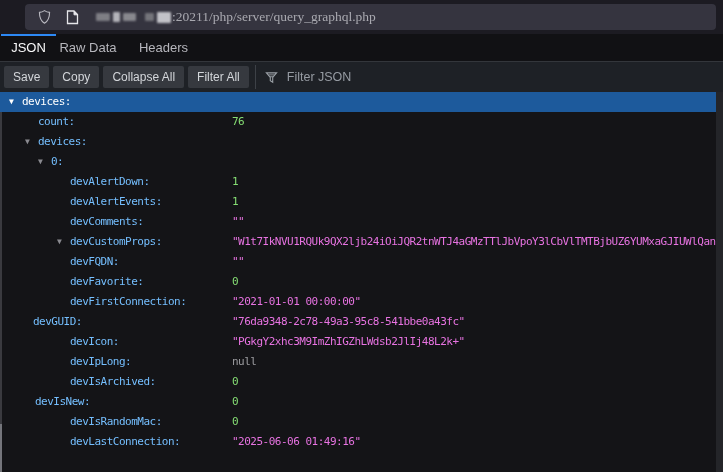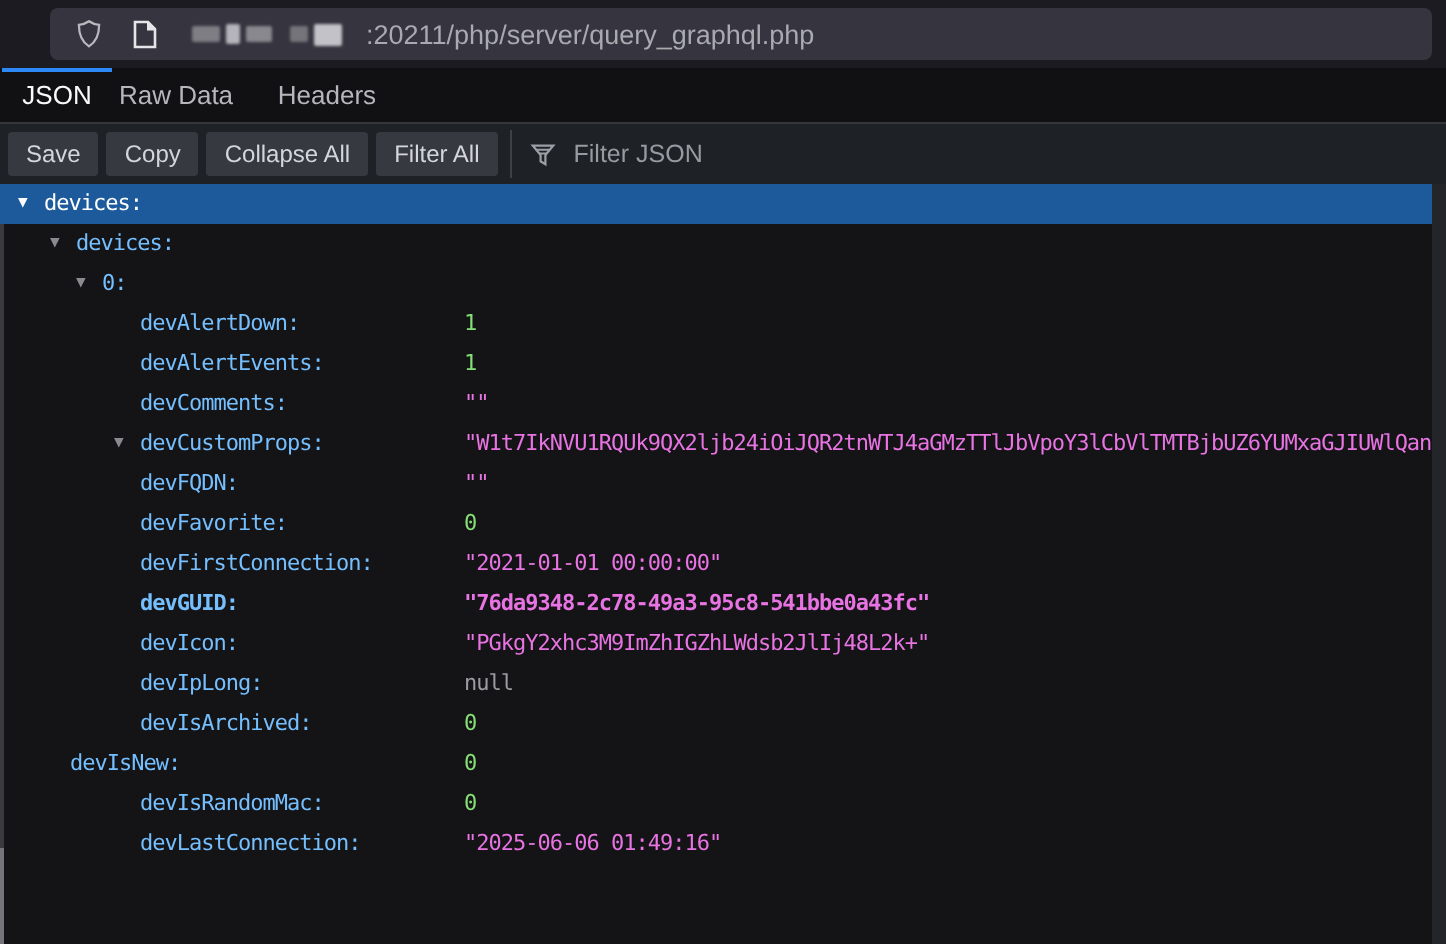":20211/php/server/query_graphql.php" .url-text { font-family: none -> Liberation Serif, serif; margin-left: 12px -> 1px }
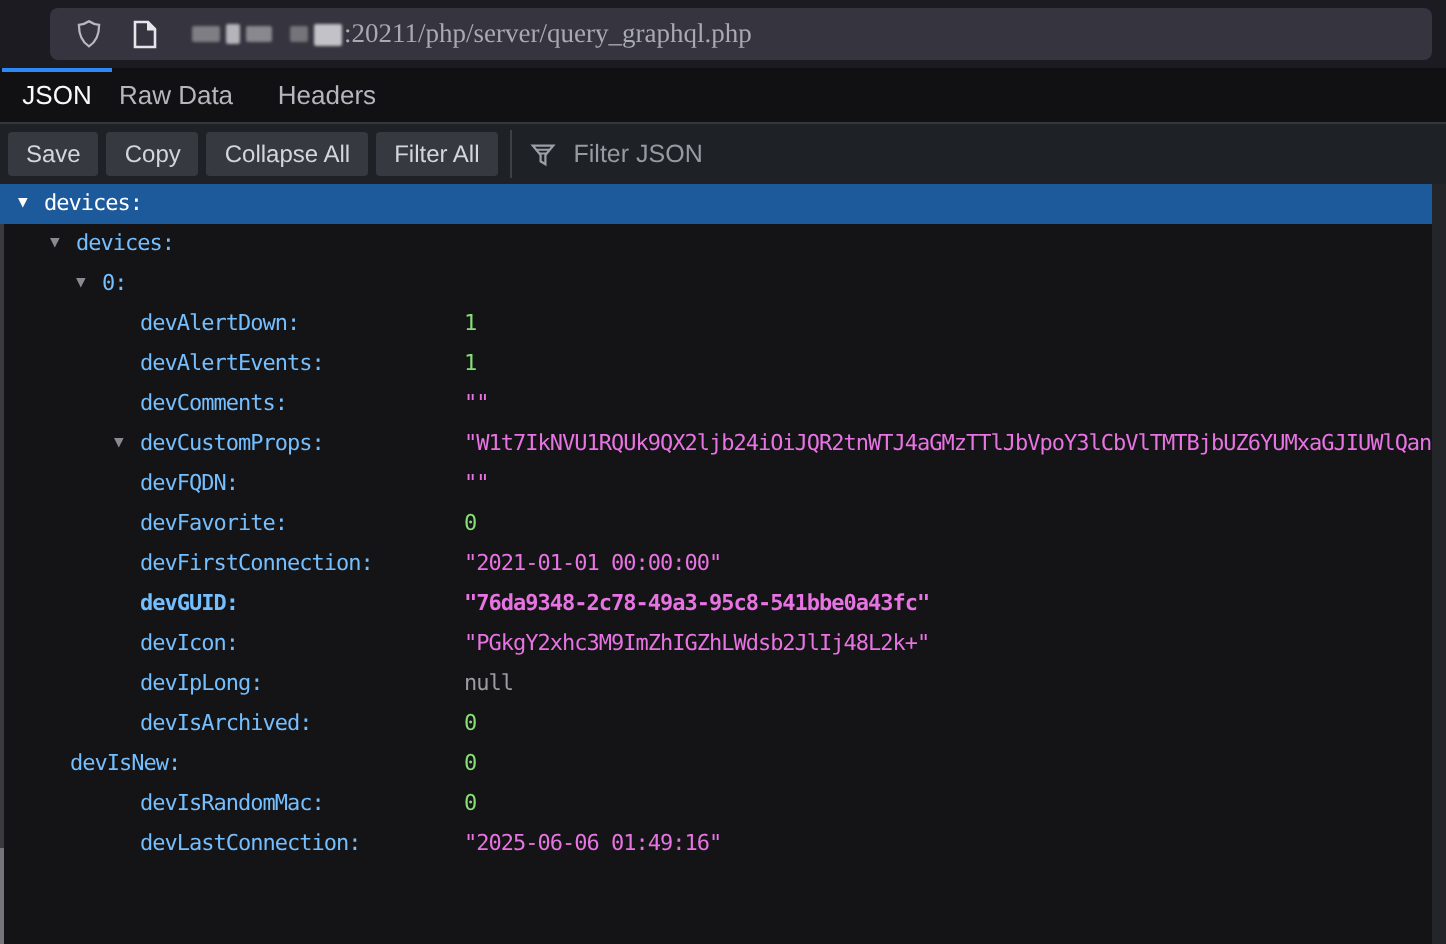"count:" div.json-row { html: none -> <div><span>count:</span><span>76</span></div> }
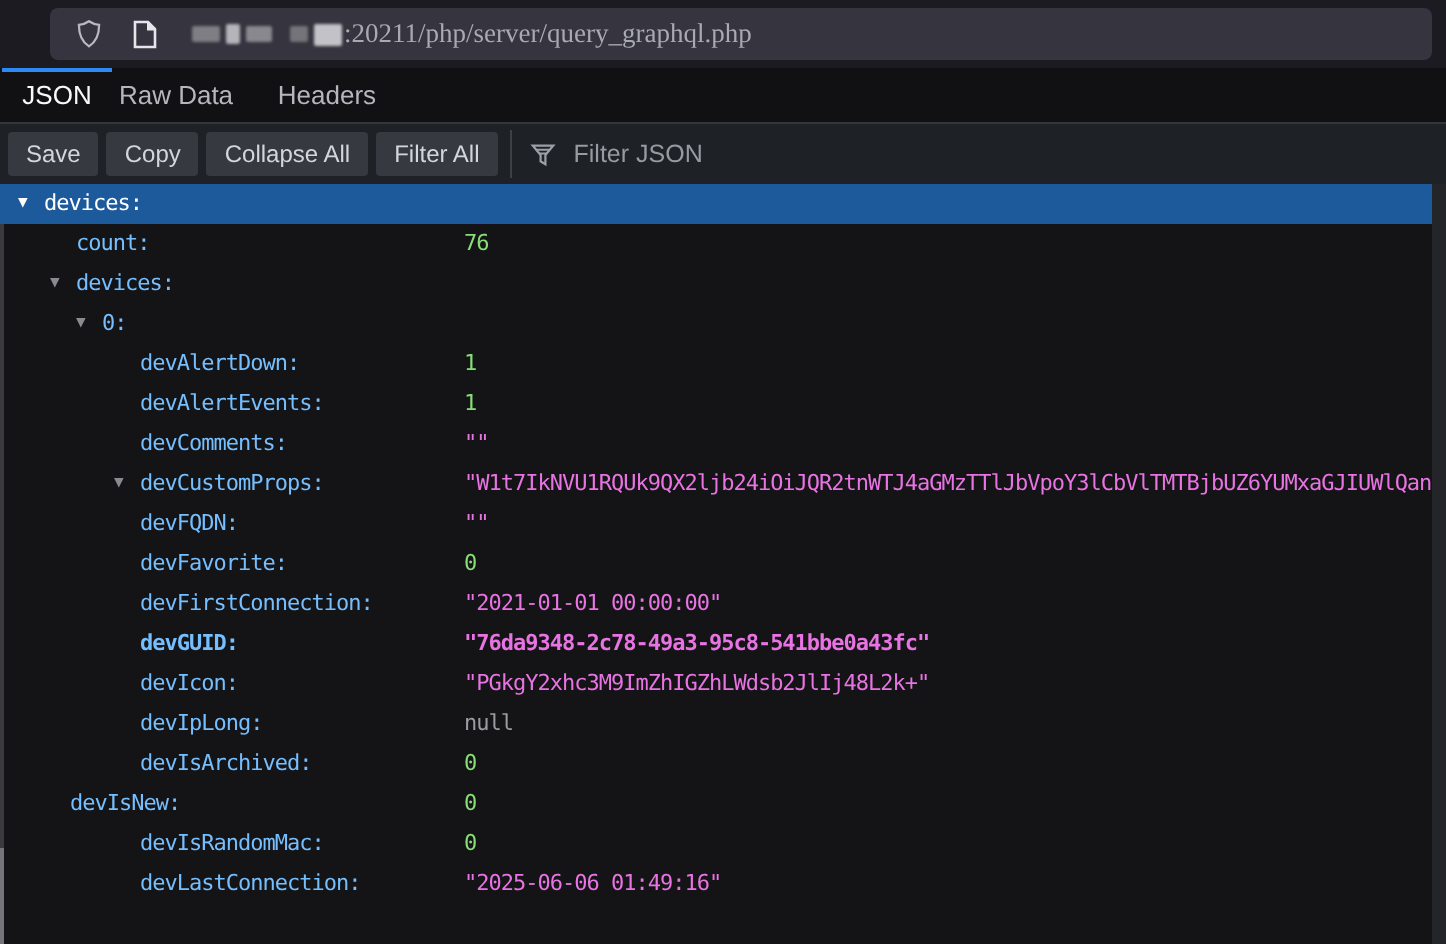"devGUID:" div.json-row { font-weight: bold -> none; padding-left: 70px -> 33px }
